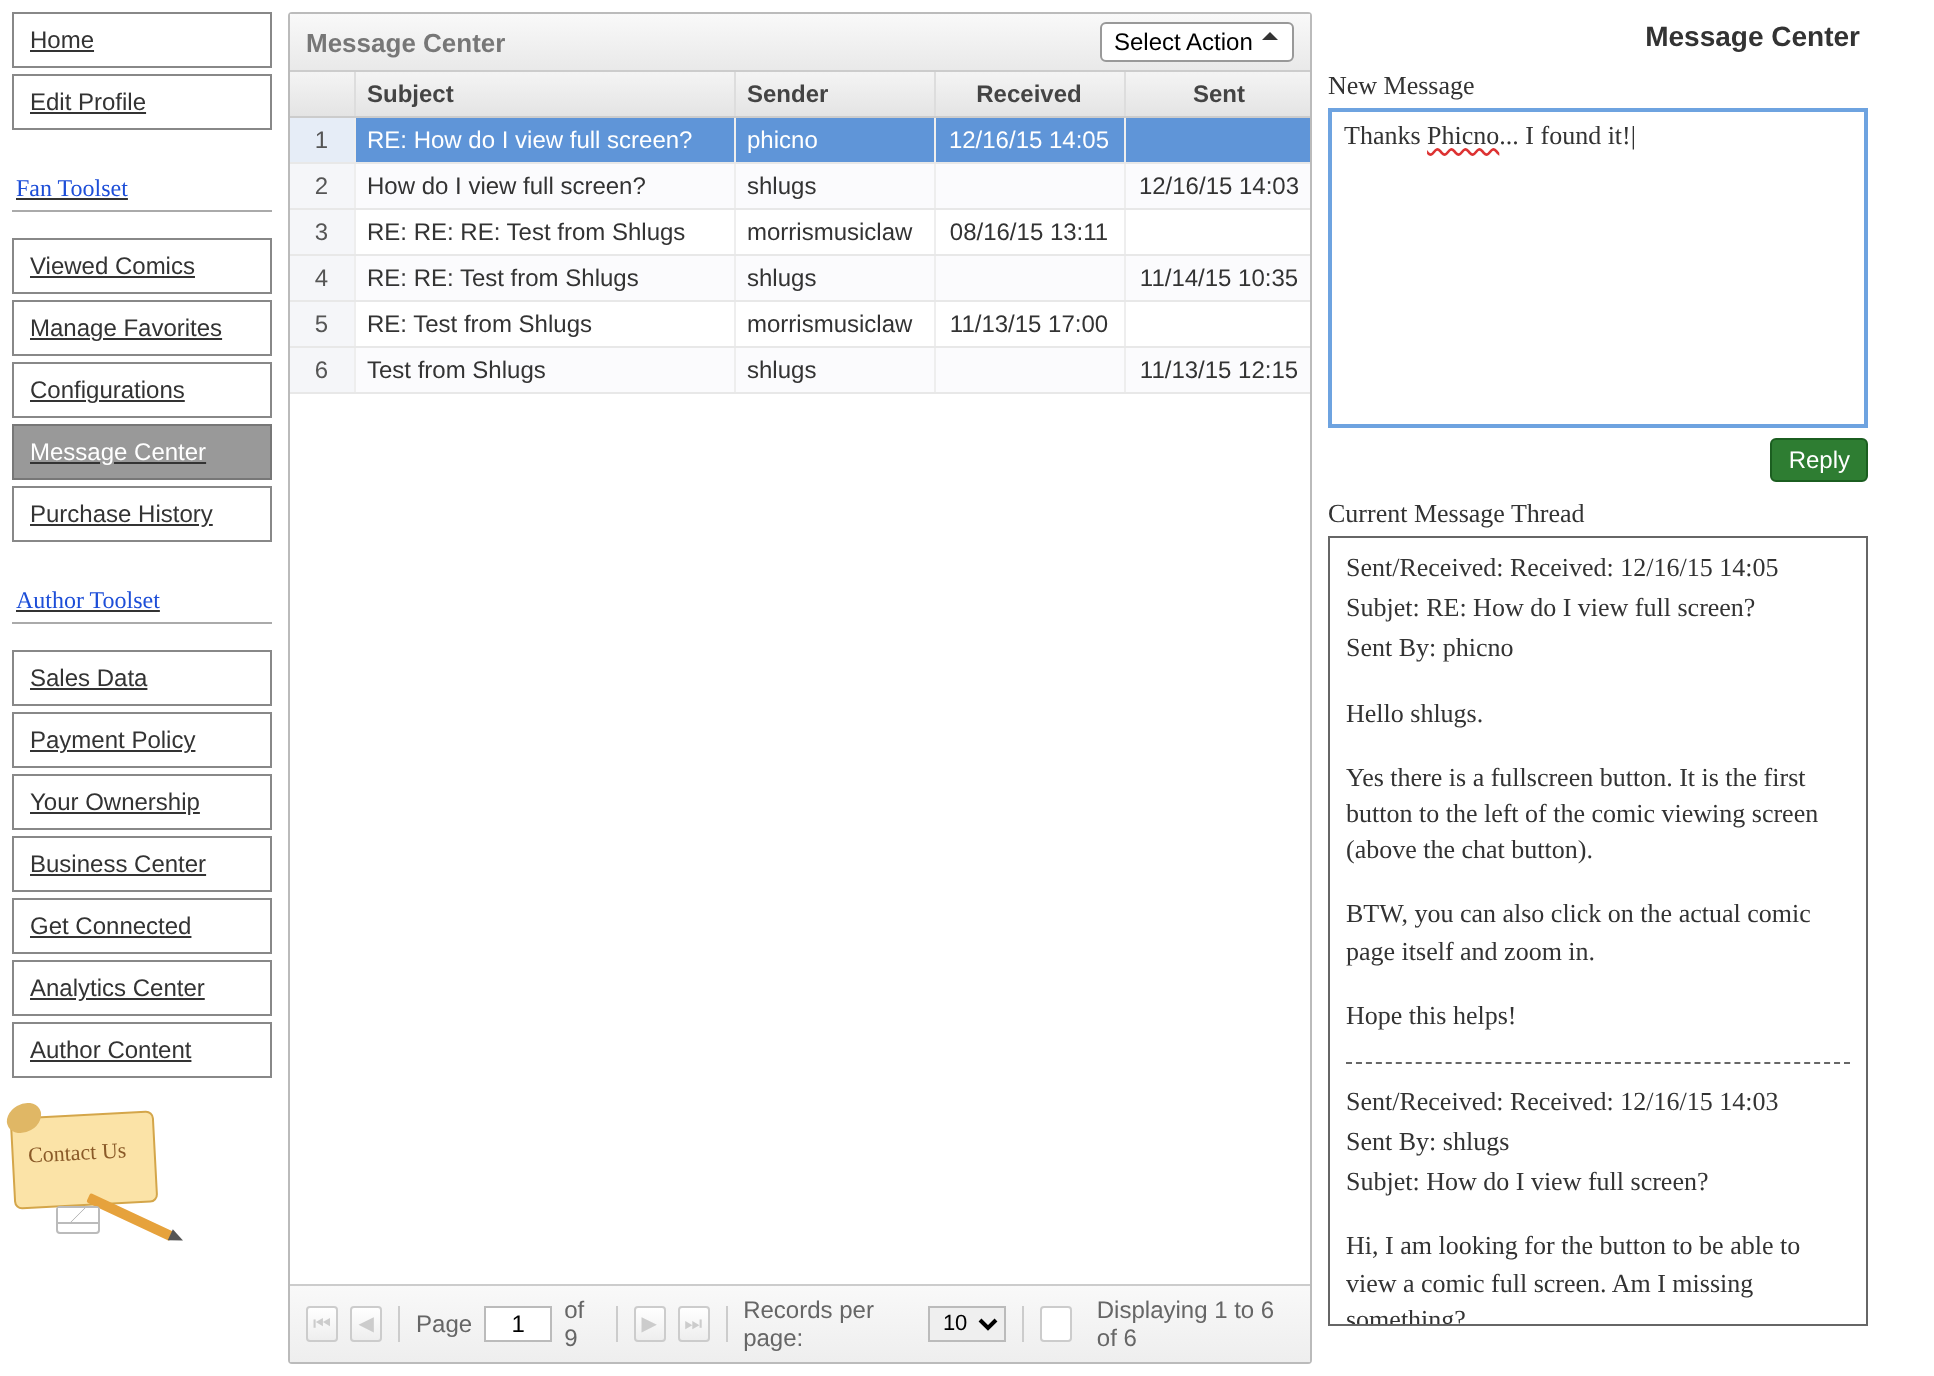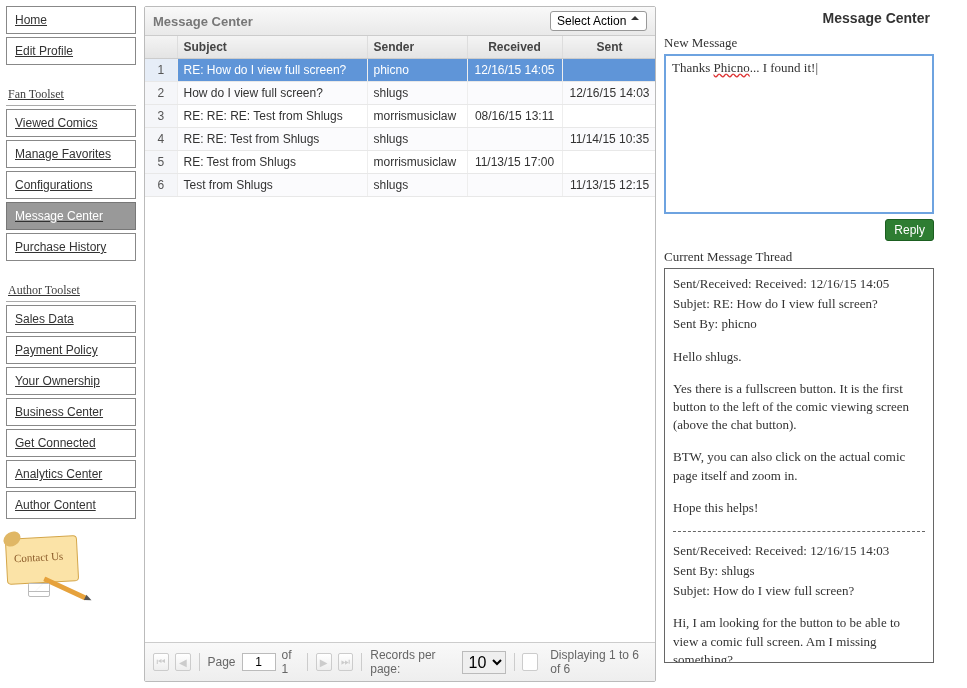"Fan Toolset" .sb-header { color: #404040 -> #1d4ed8; margin-bottom: 3px -> 13px }
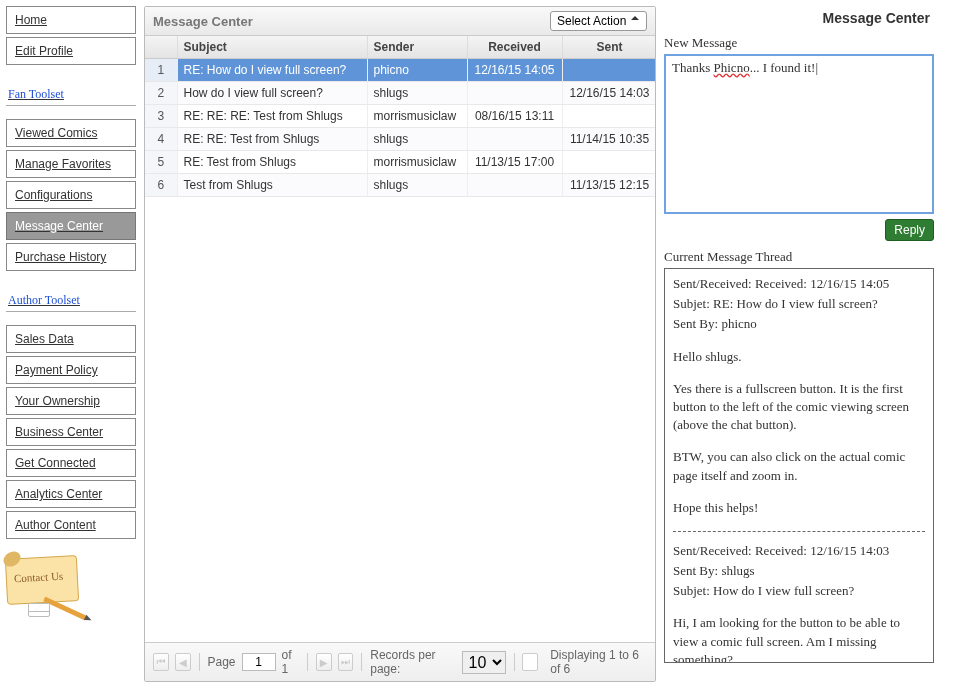"of 1" span { text: 1 -> 9 }
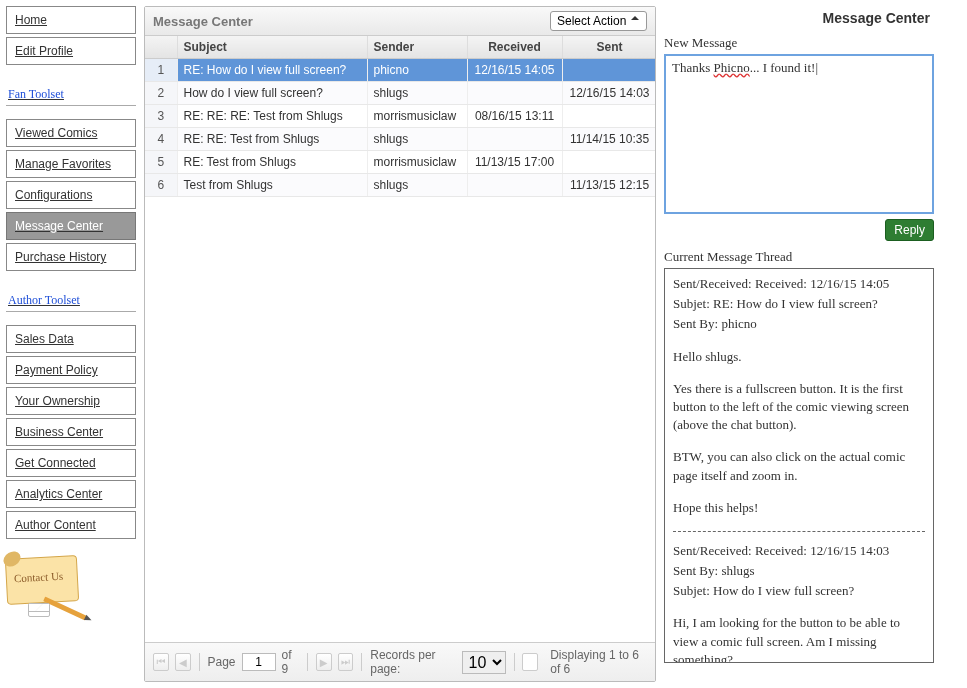"10" .records-select { font-size: 16px -> 11px }
